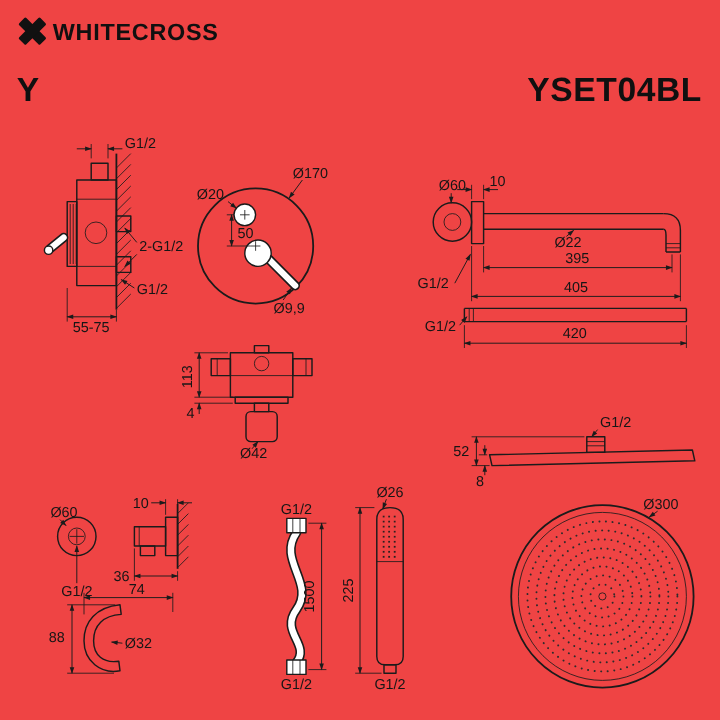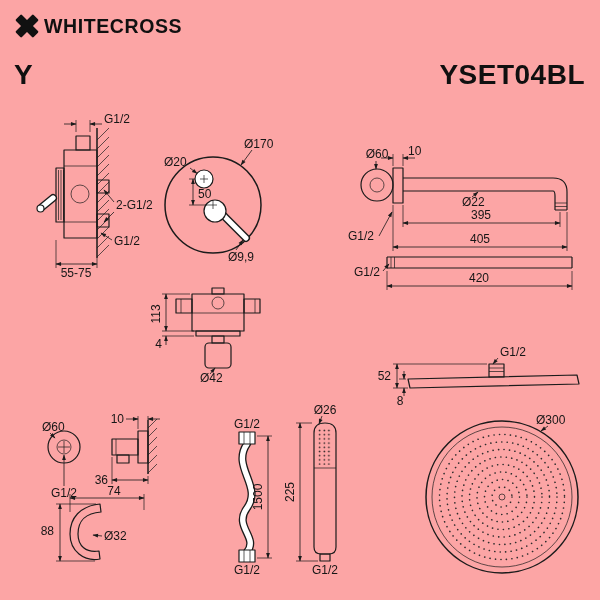"WHITECROSS" .sheet { background: #fca5a5 -> #ef4444 }
